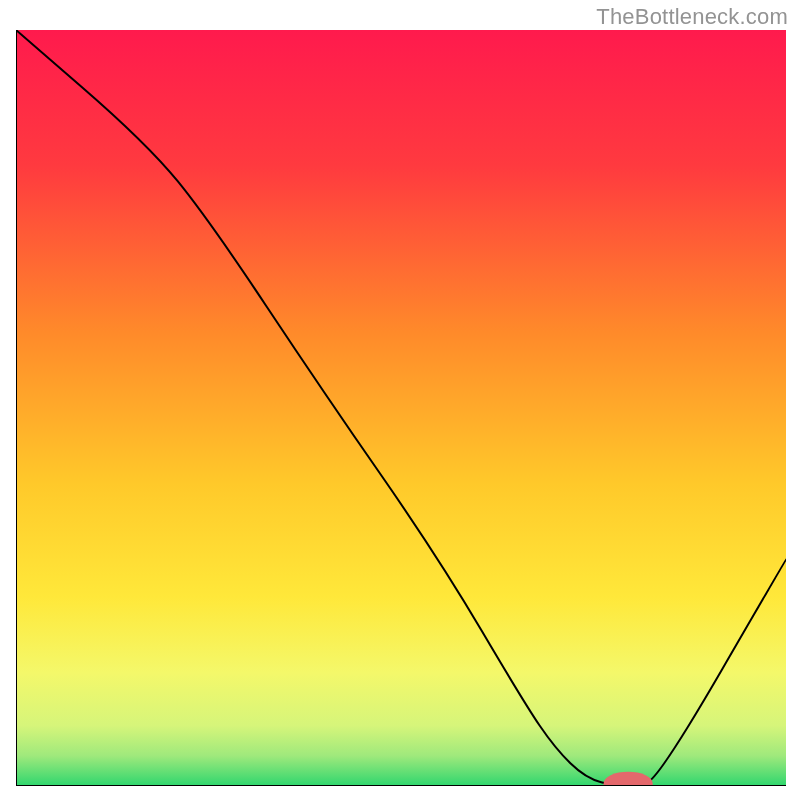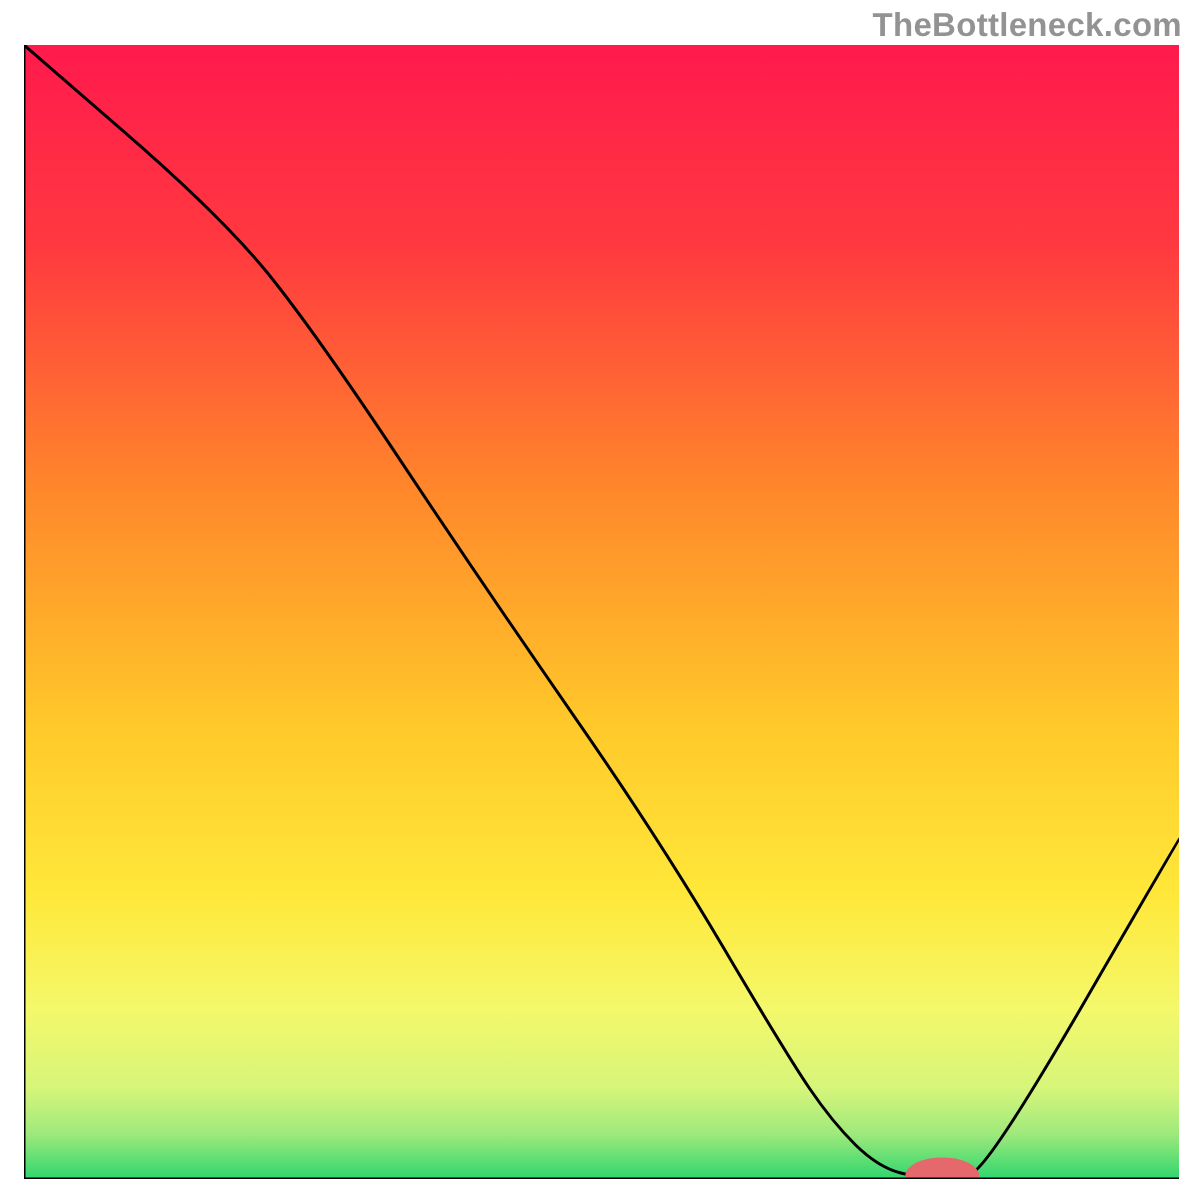"TheBottleneck.com" .watermark { font-weight: 700 -> 400 }
